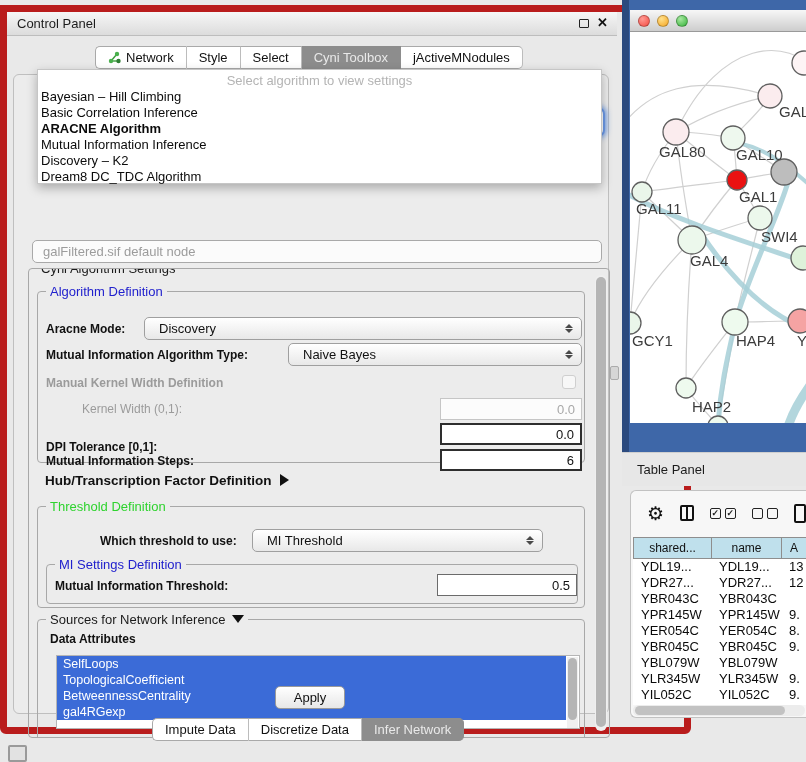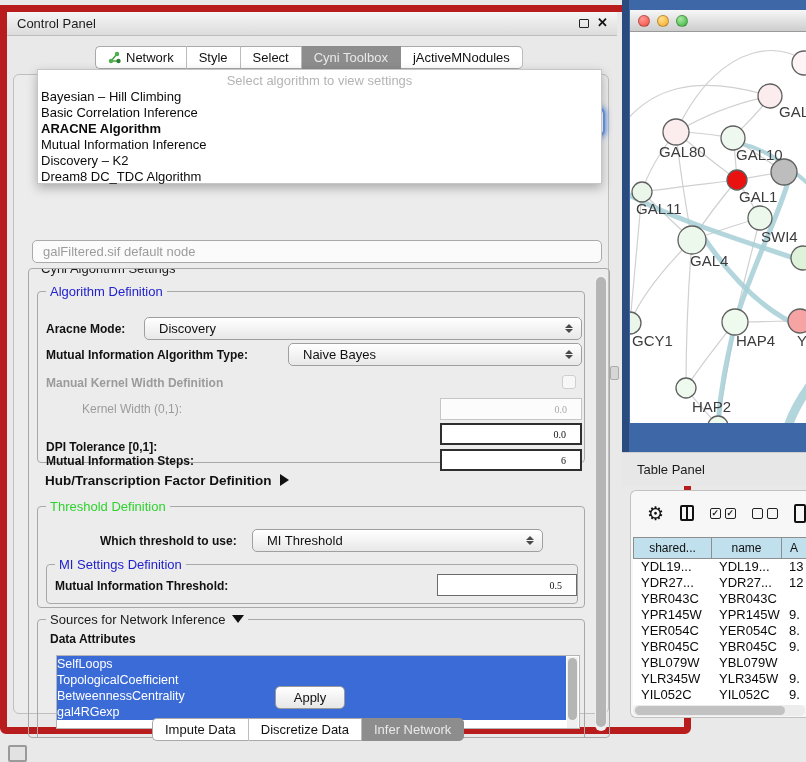"0.0" .tfield span { font-family: Liberation Serif, serif -> none; font-size: 10px -> 13px; padding-right: 14px -> 6px }
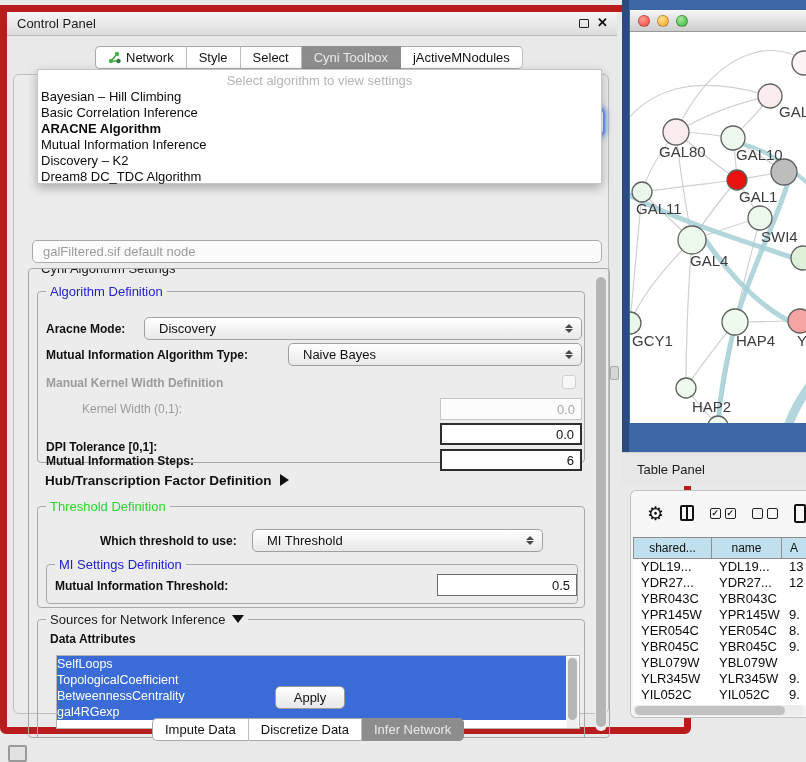"SelfLoops" .attr-item { padding-left: 0 -> 6px }
